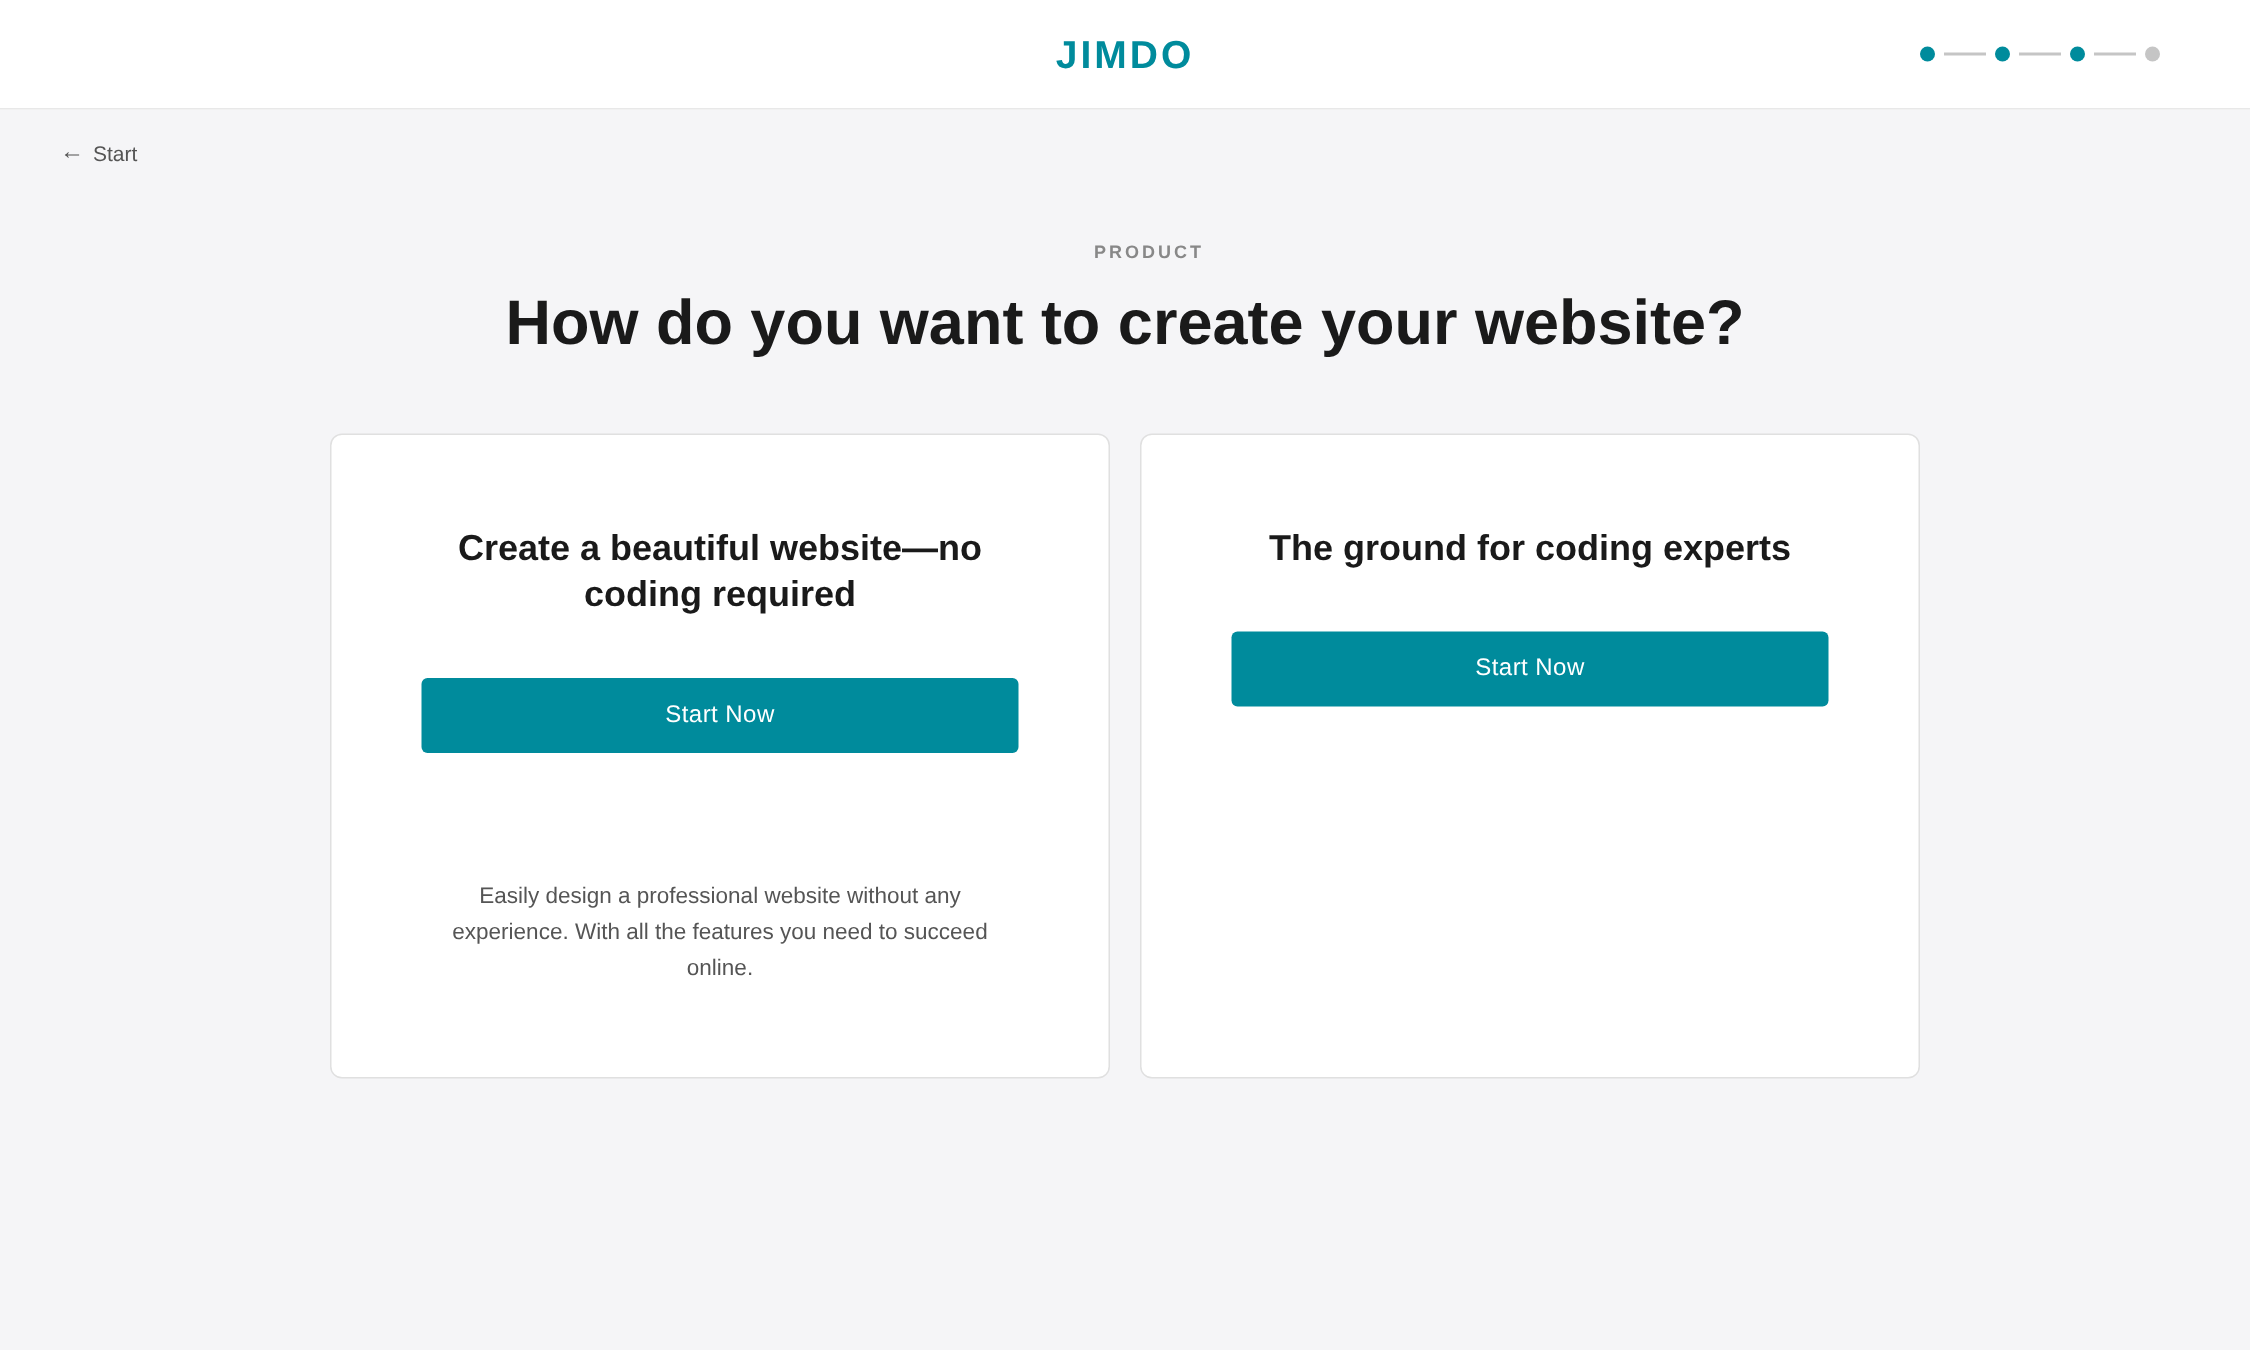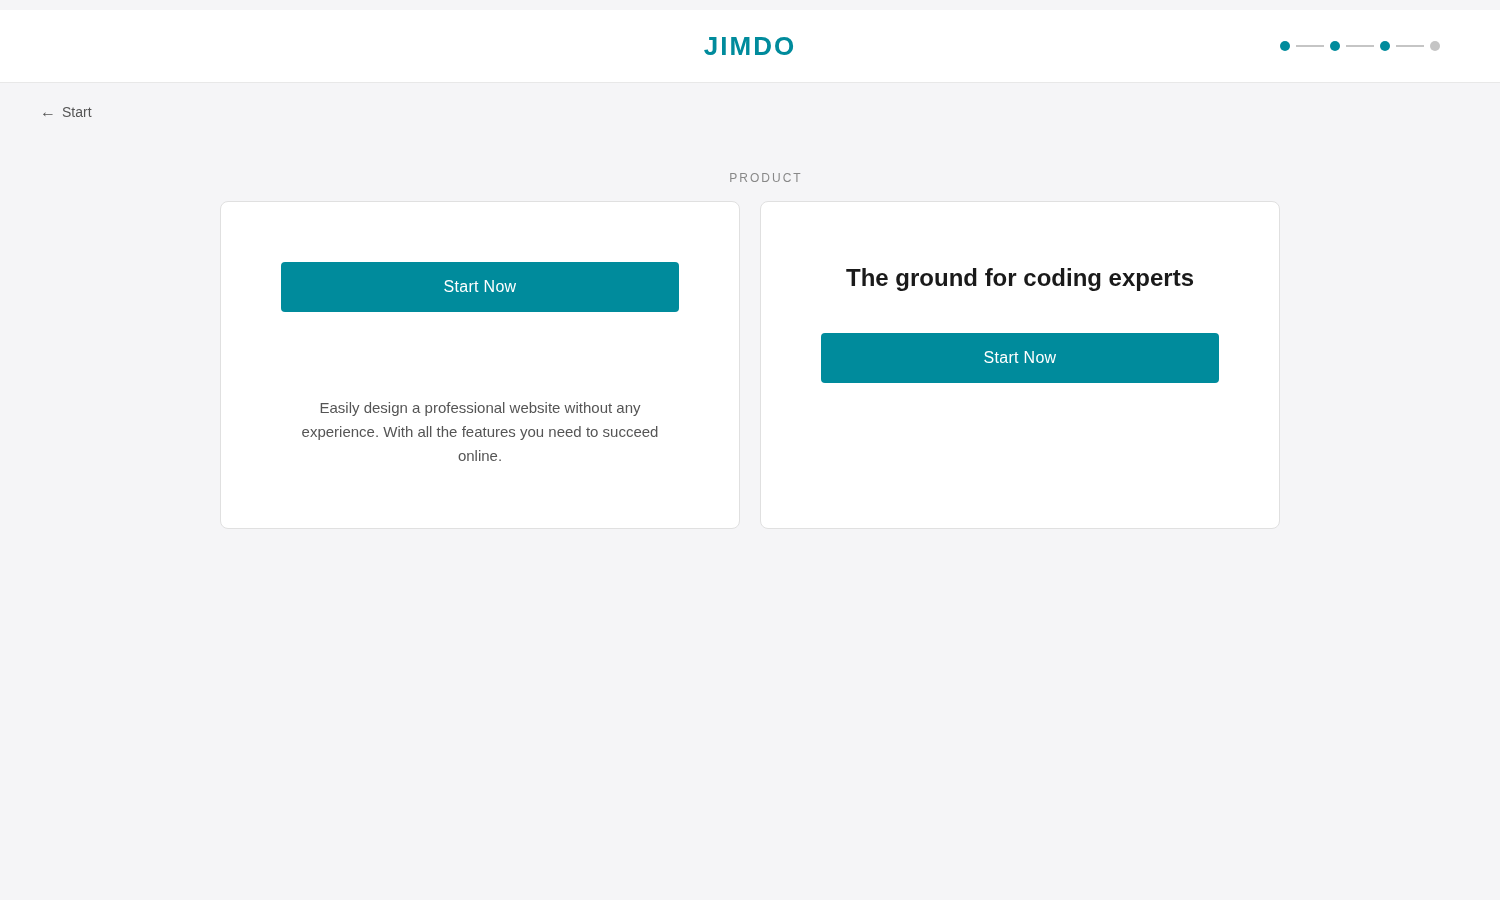"JIMDO" .header { margin-top: 10px -> none }
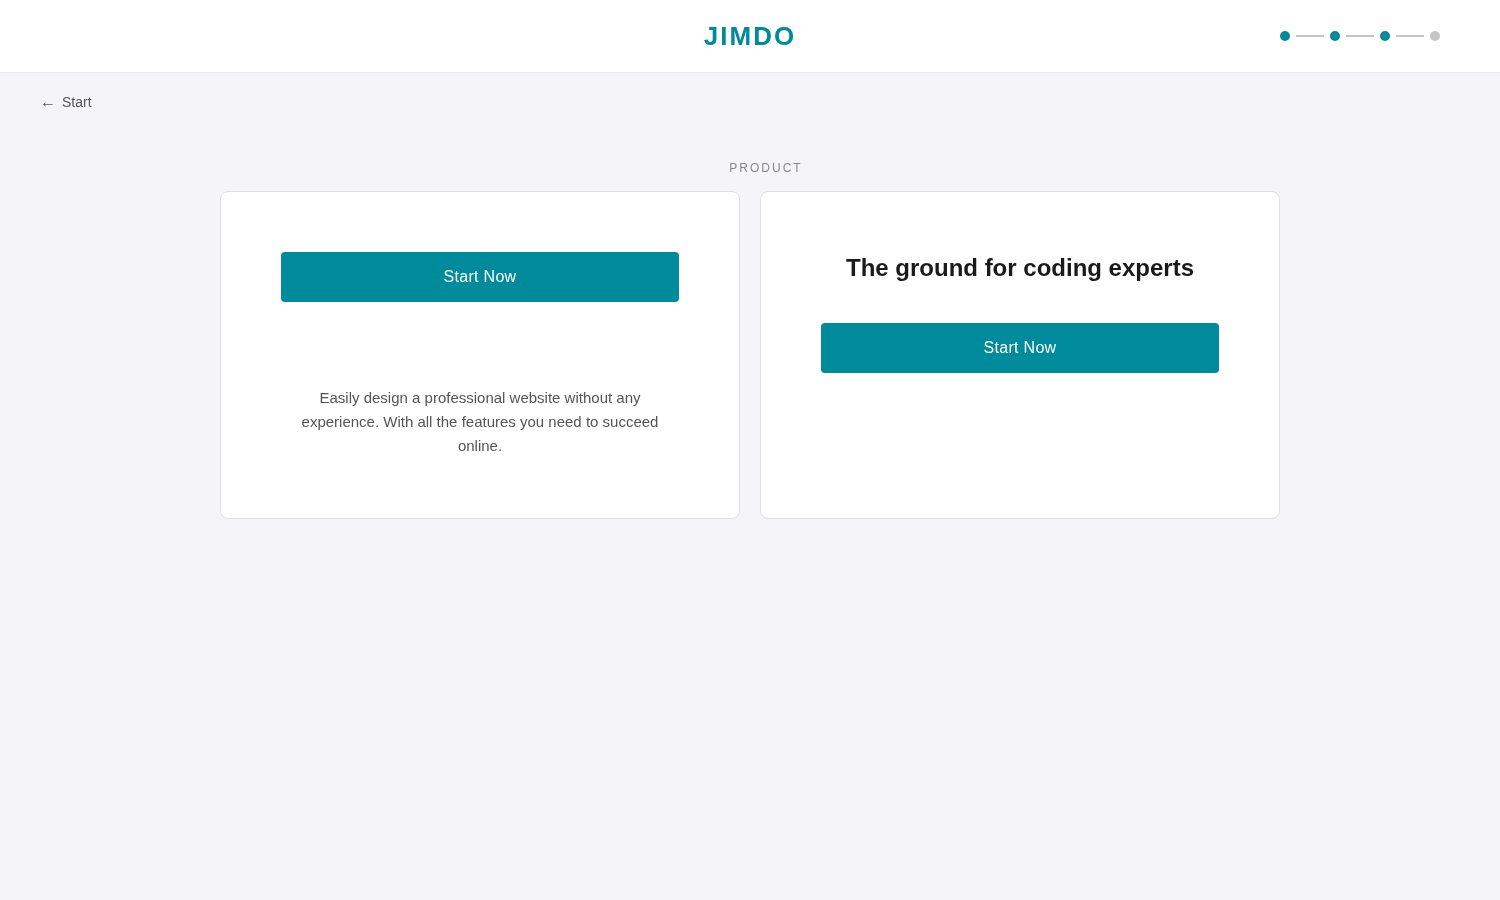"PRODUCT" .section-label { font-weight: 400 -> 700 }
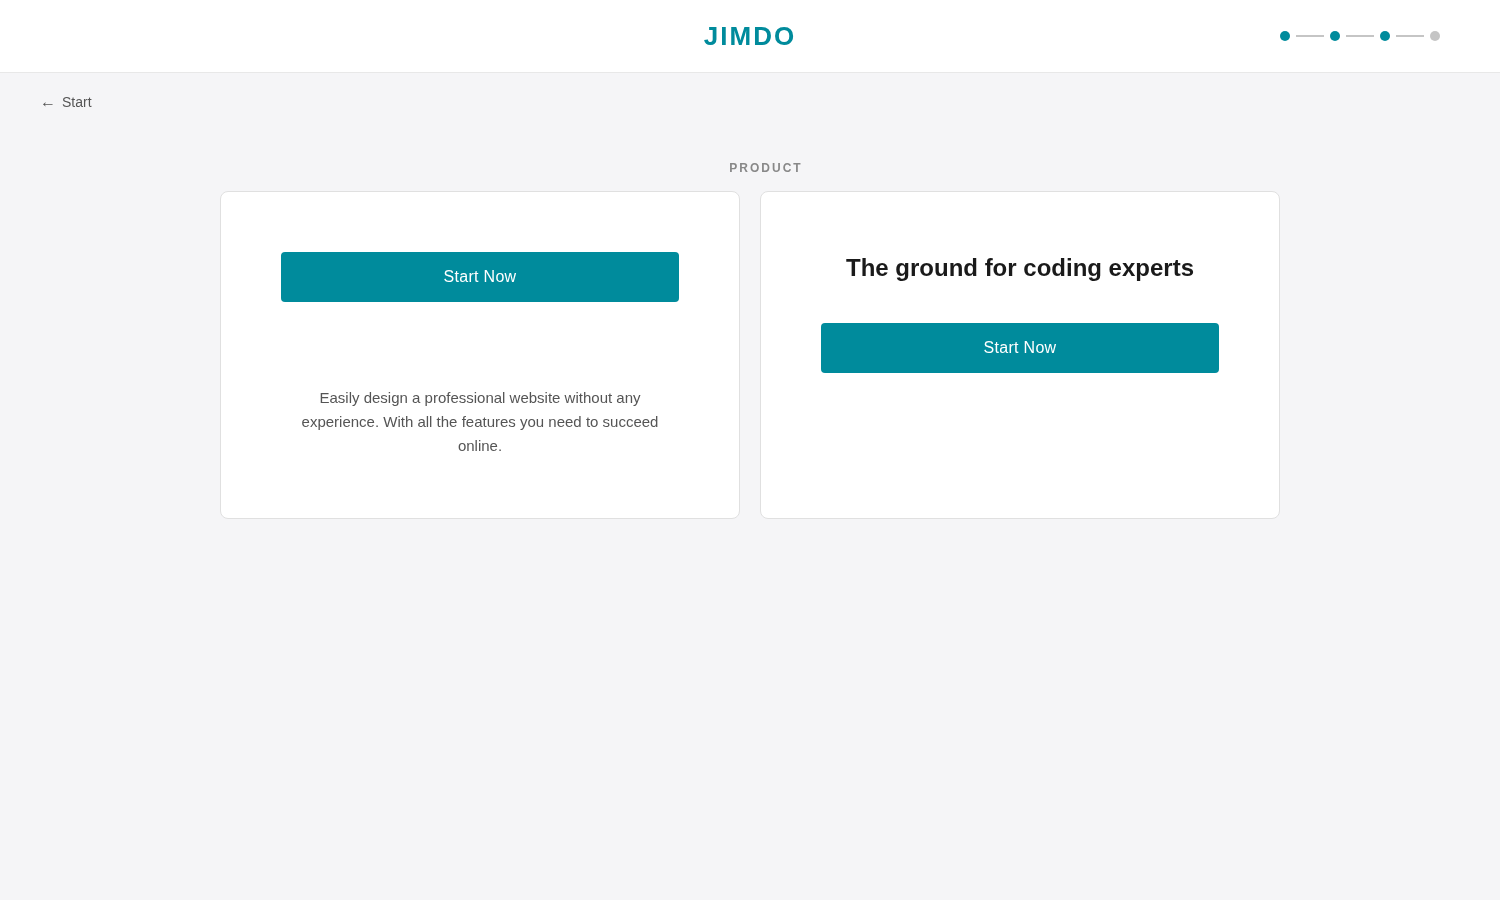"How do you want to" h1.page-title { html: none -> <h1>How do you want to create your website?</h1> }
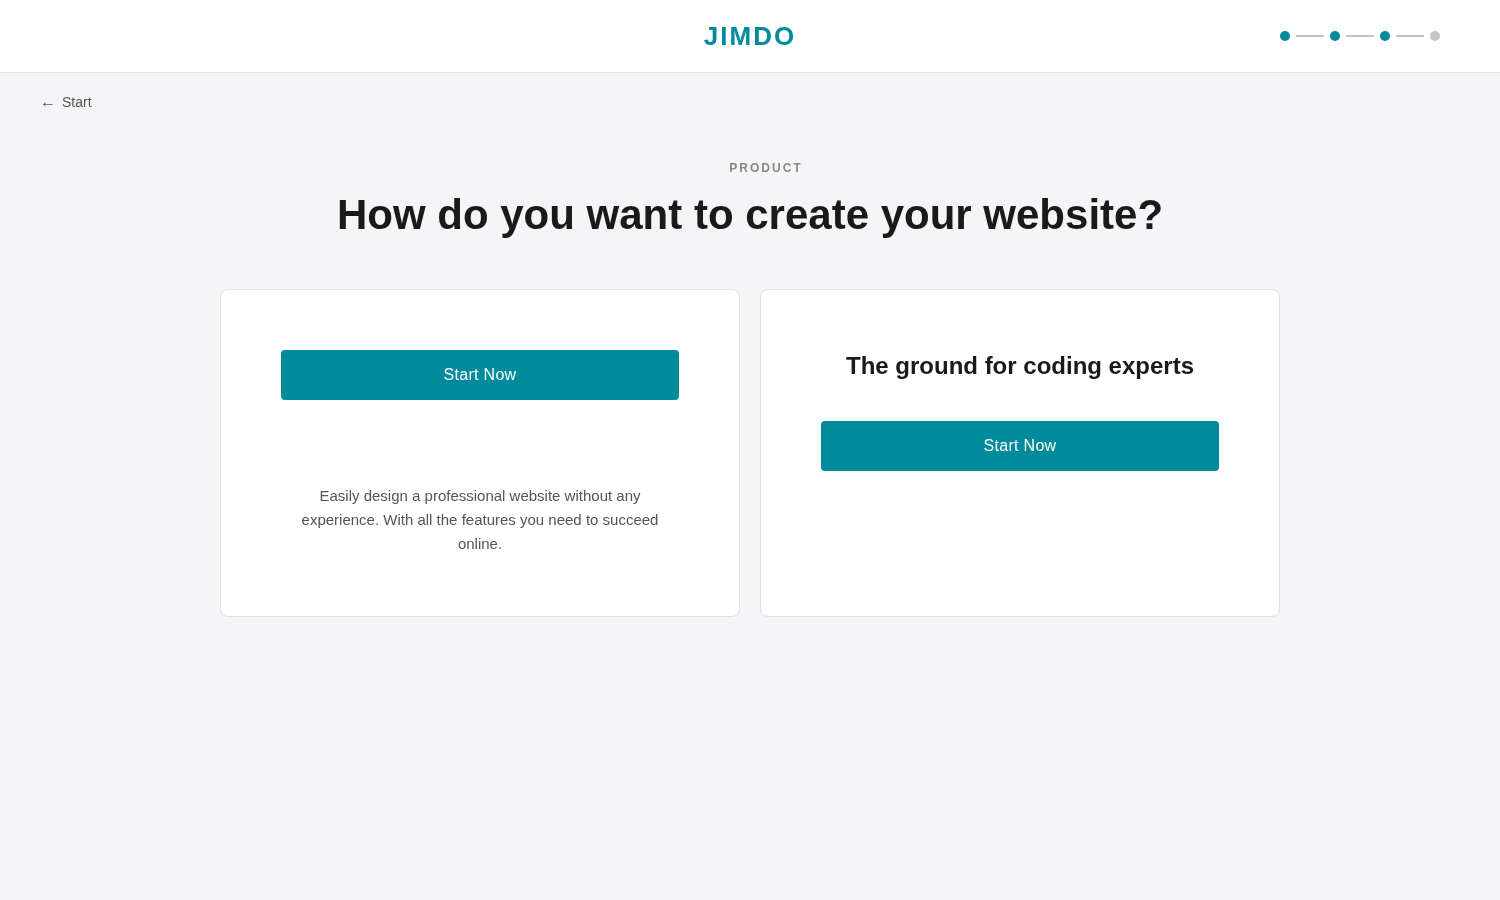"Create a beautiful website—no coding" h2.card-title { html: none -> <h2>Create a beautiful website—no coding required</h2> }
